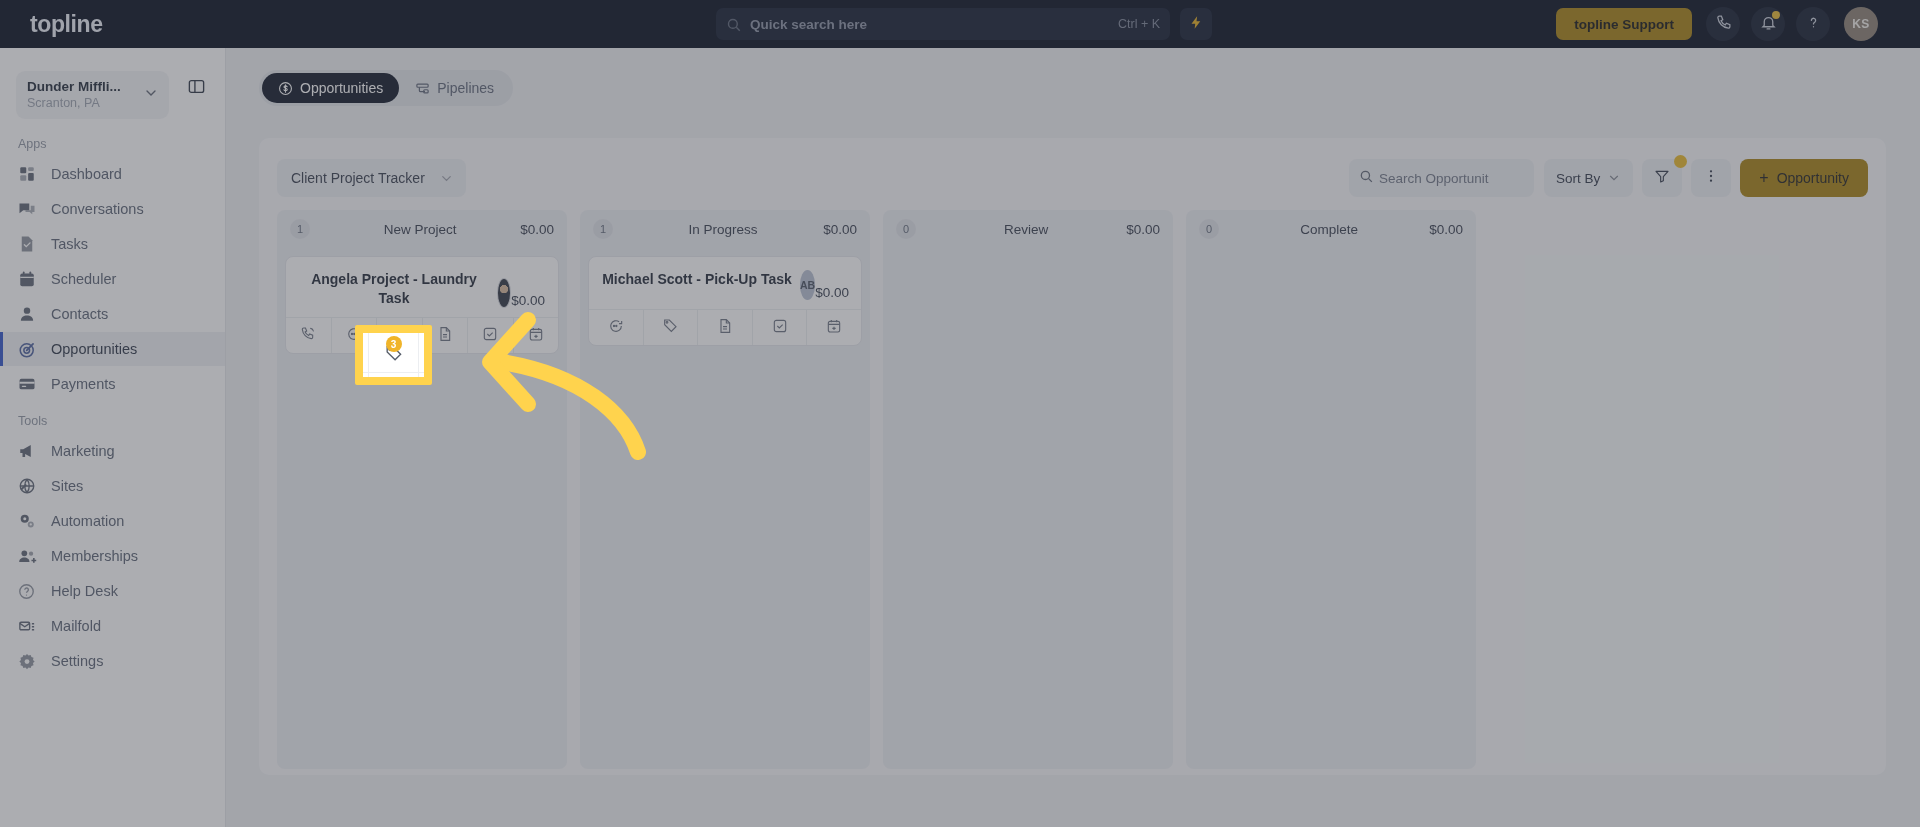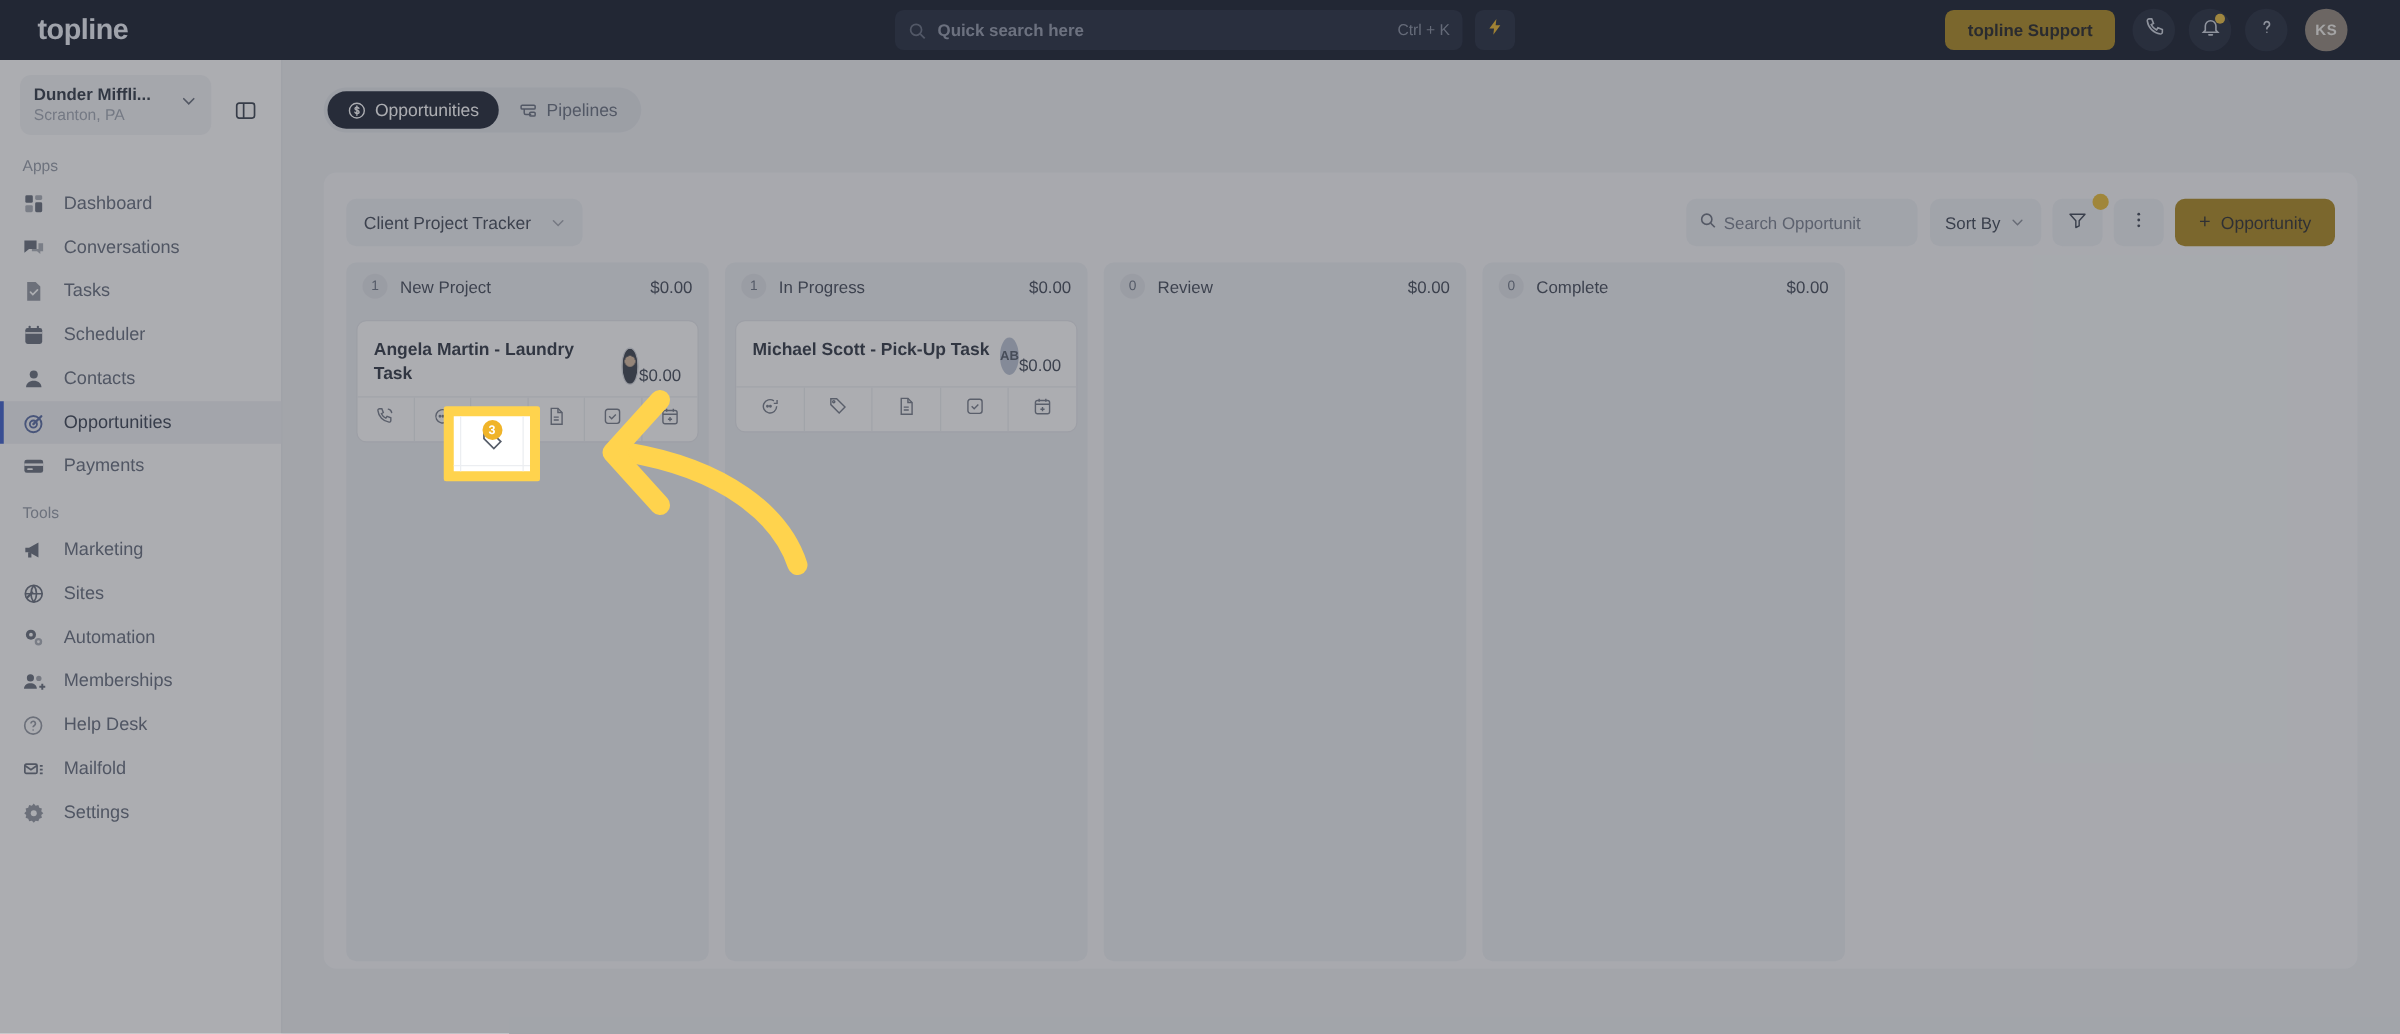"Dunder Miffli..." .orgrow { align-items: flex-end -> flex-start; margin-top: none -> 11px }
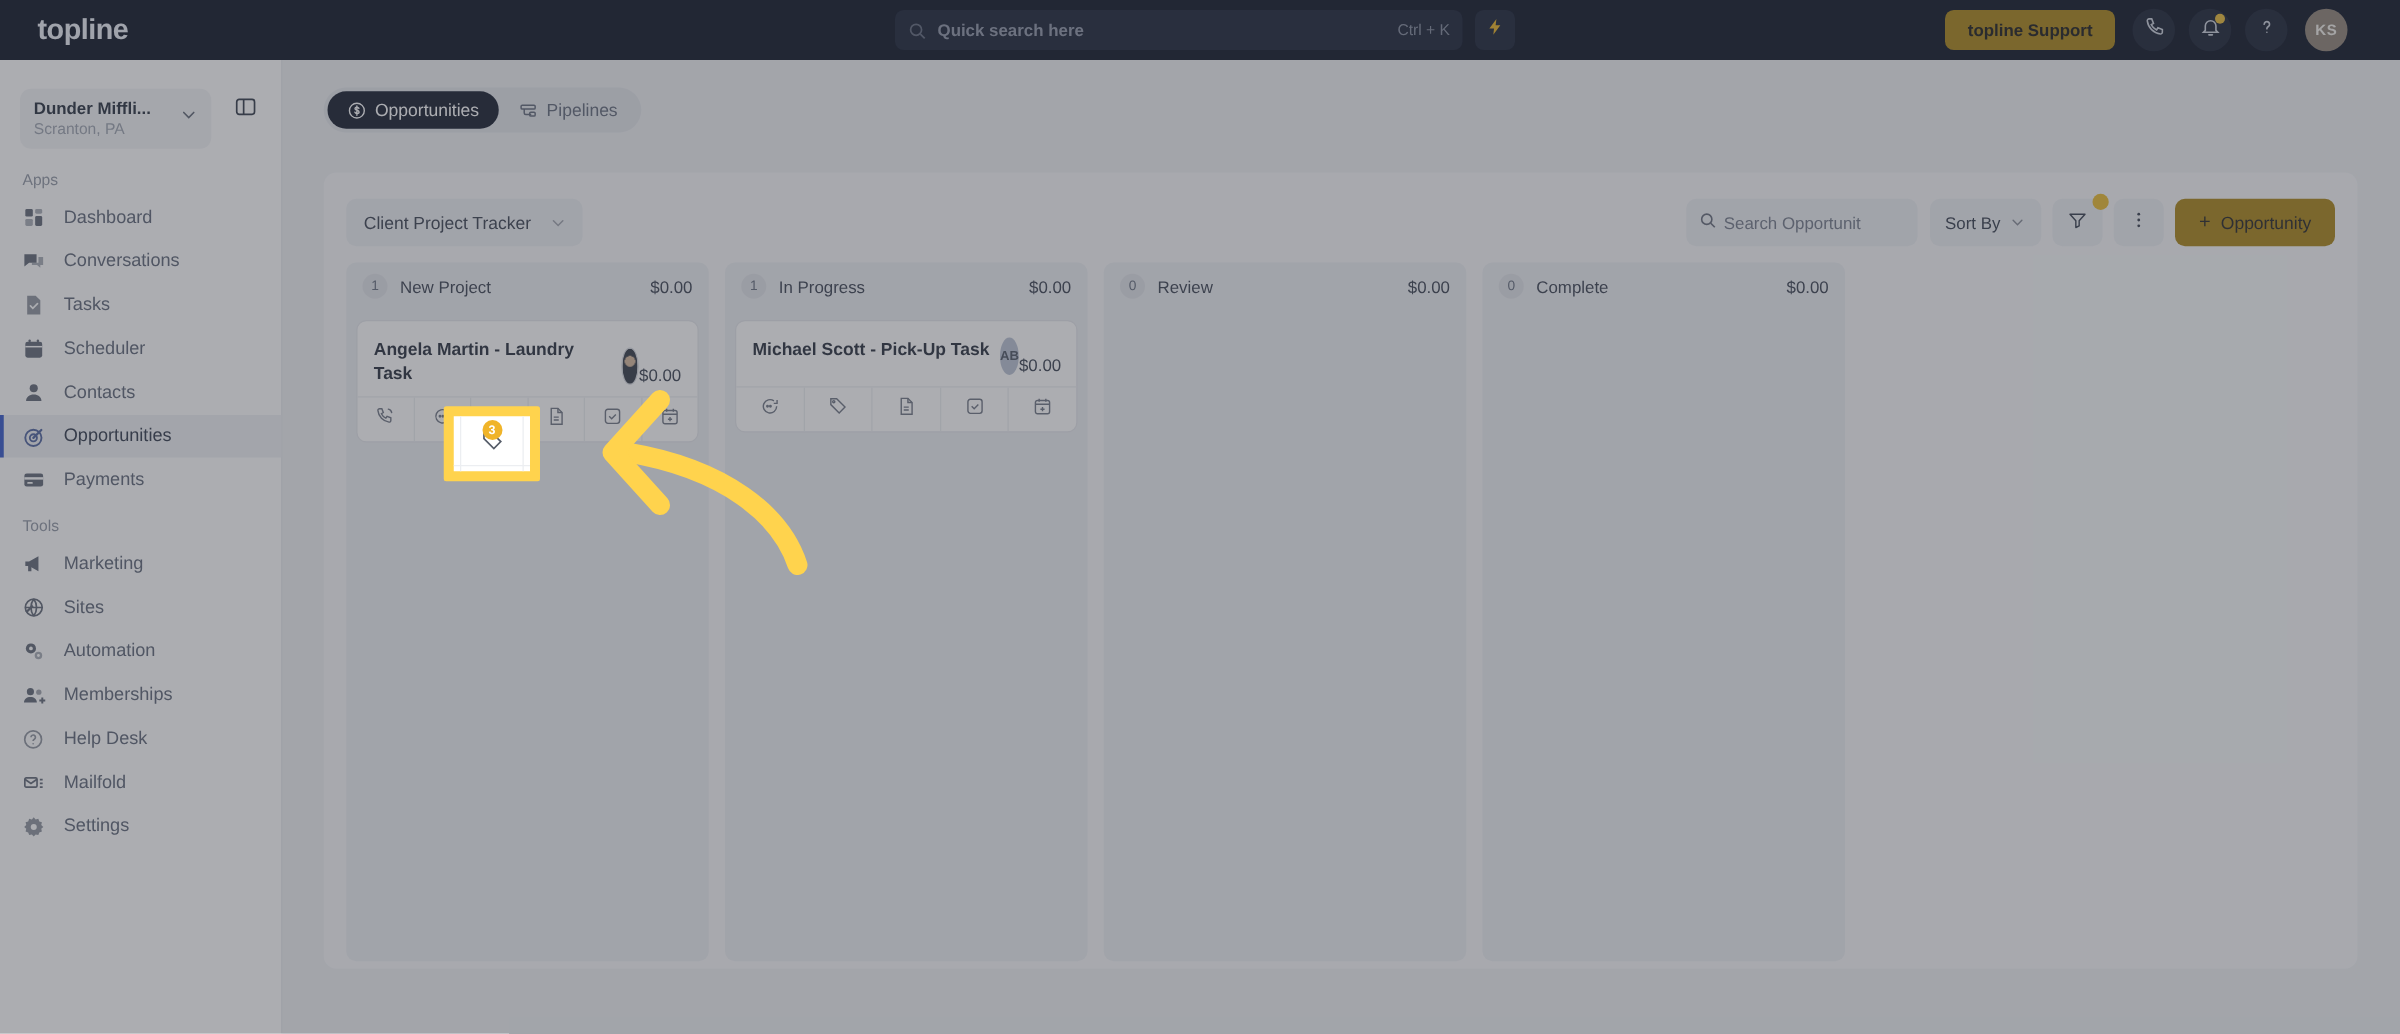"Client Project Tracker" .board { text-align: none -> center }
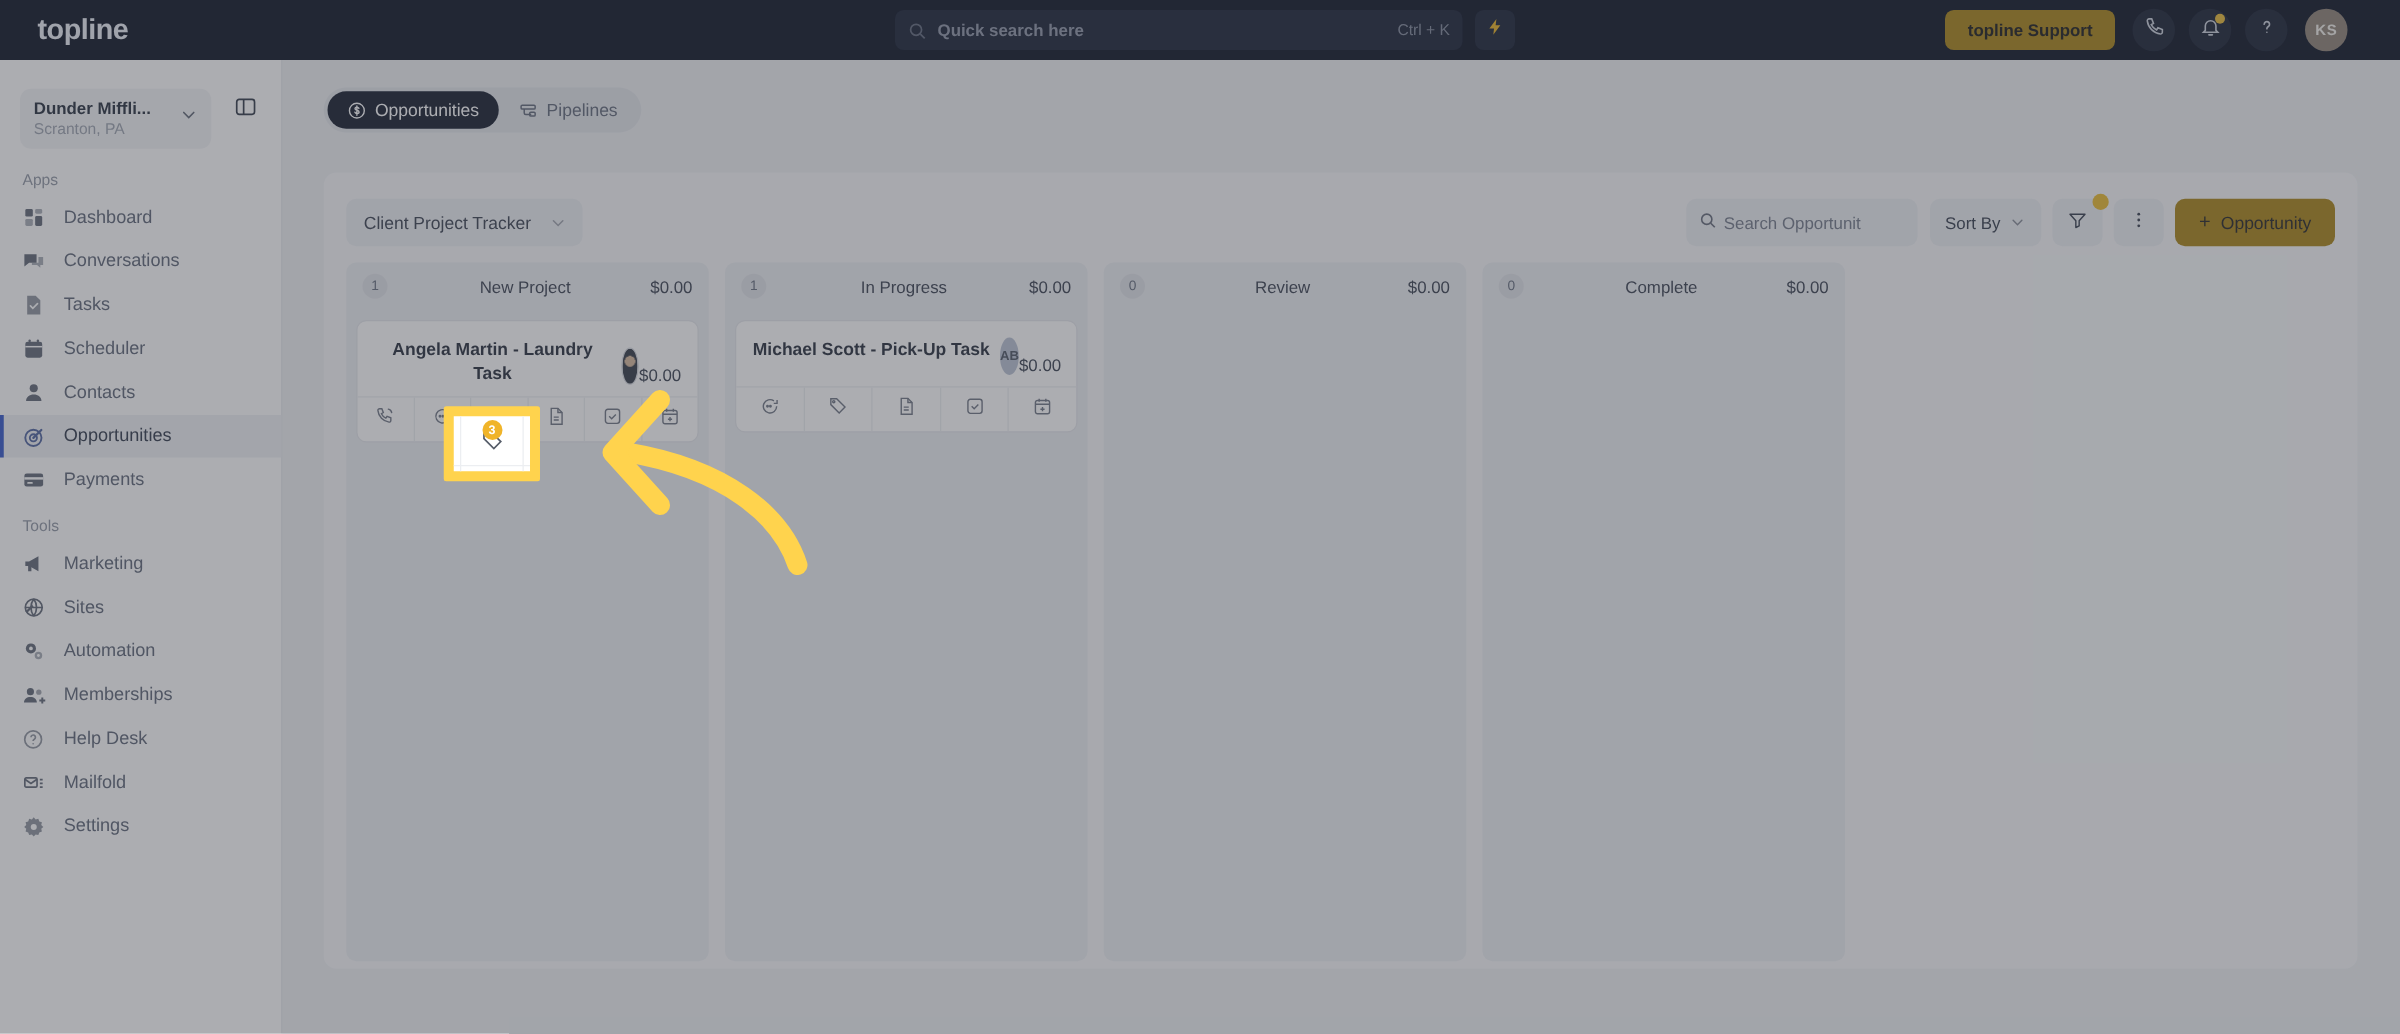"Angela Martin - Laundry Task" div.cardtitle { text: Martin -> Project }
